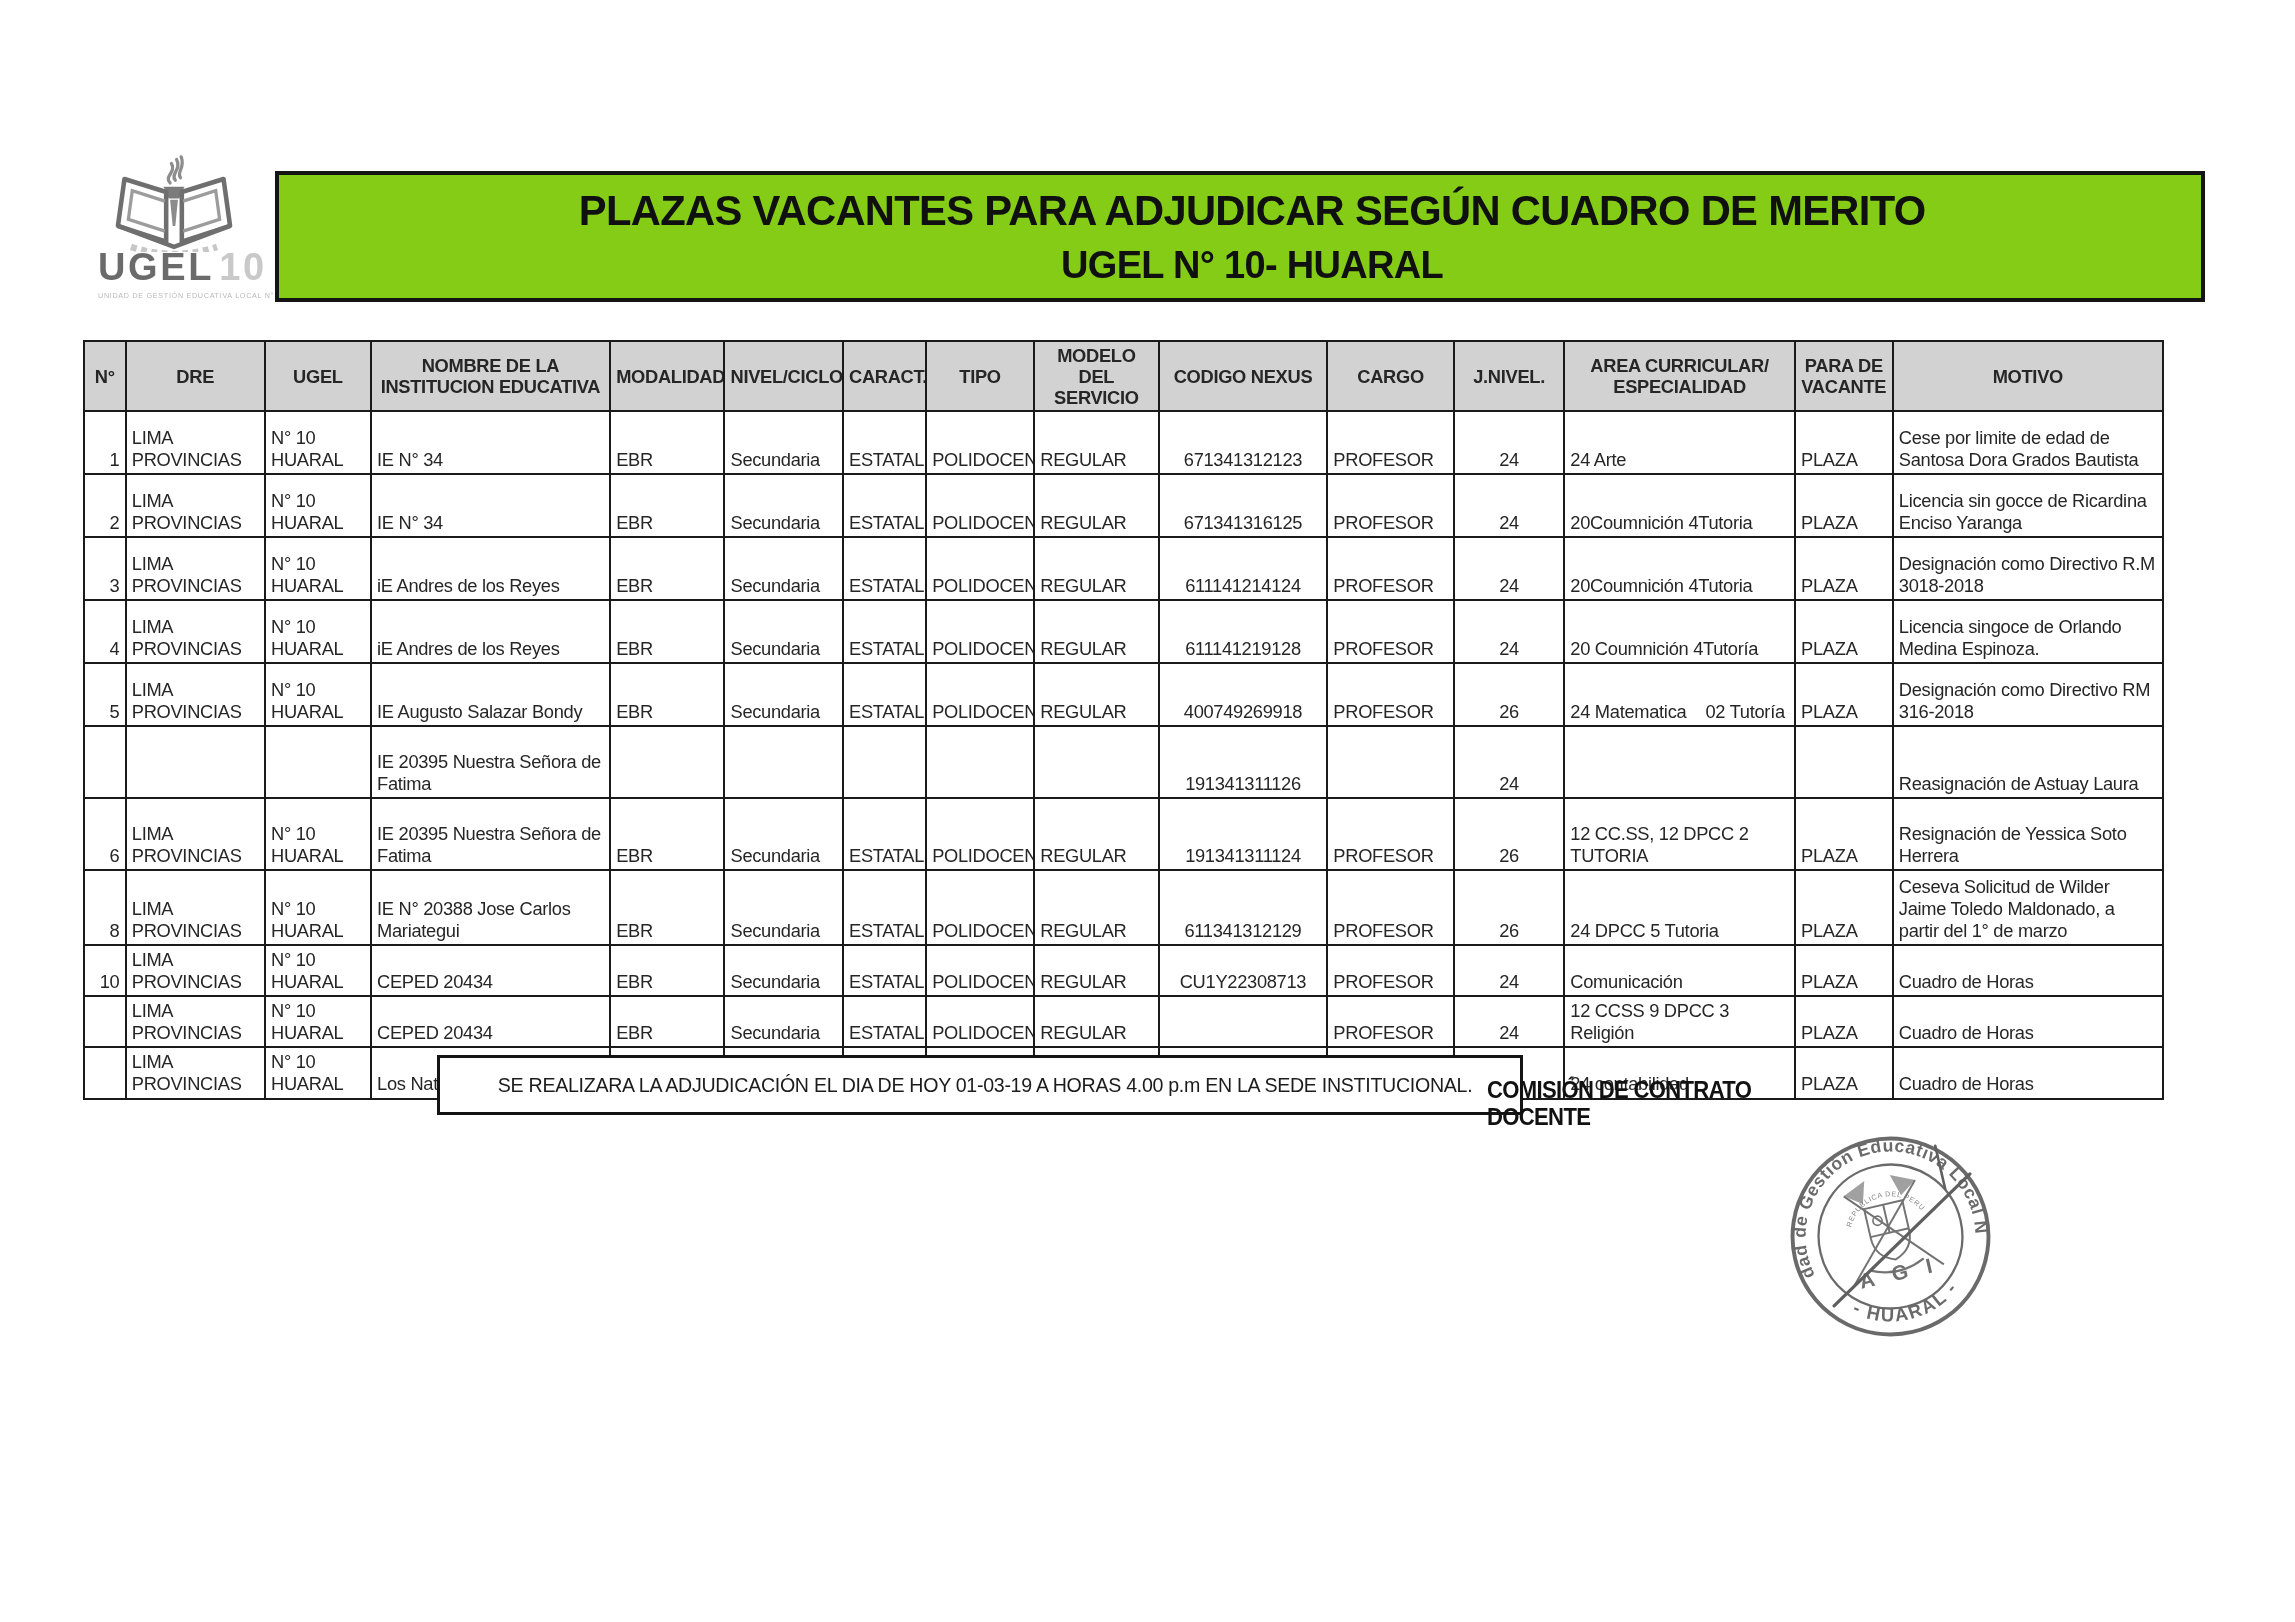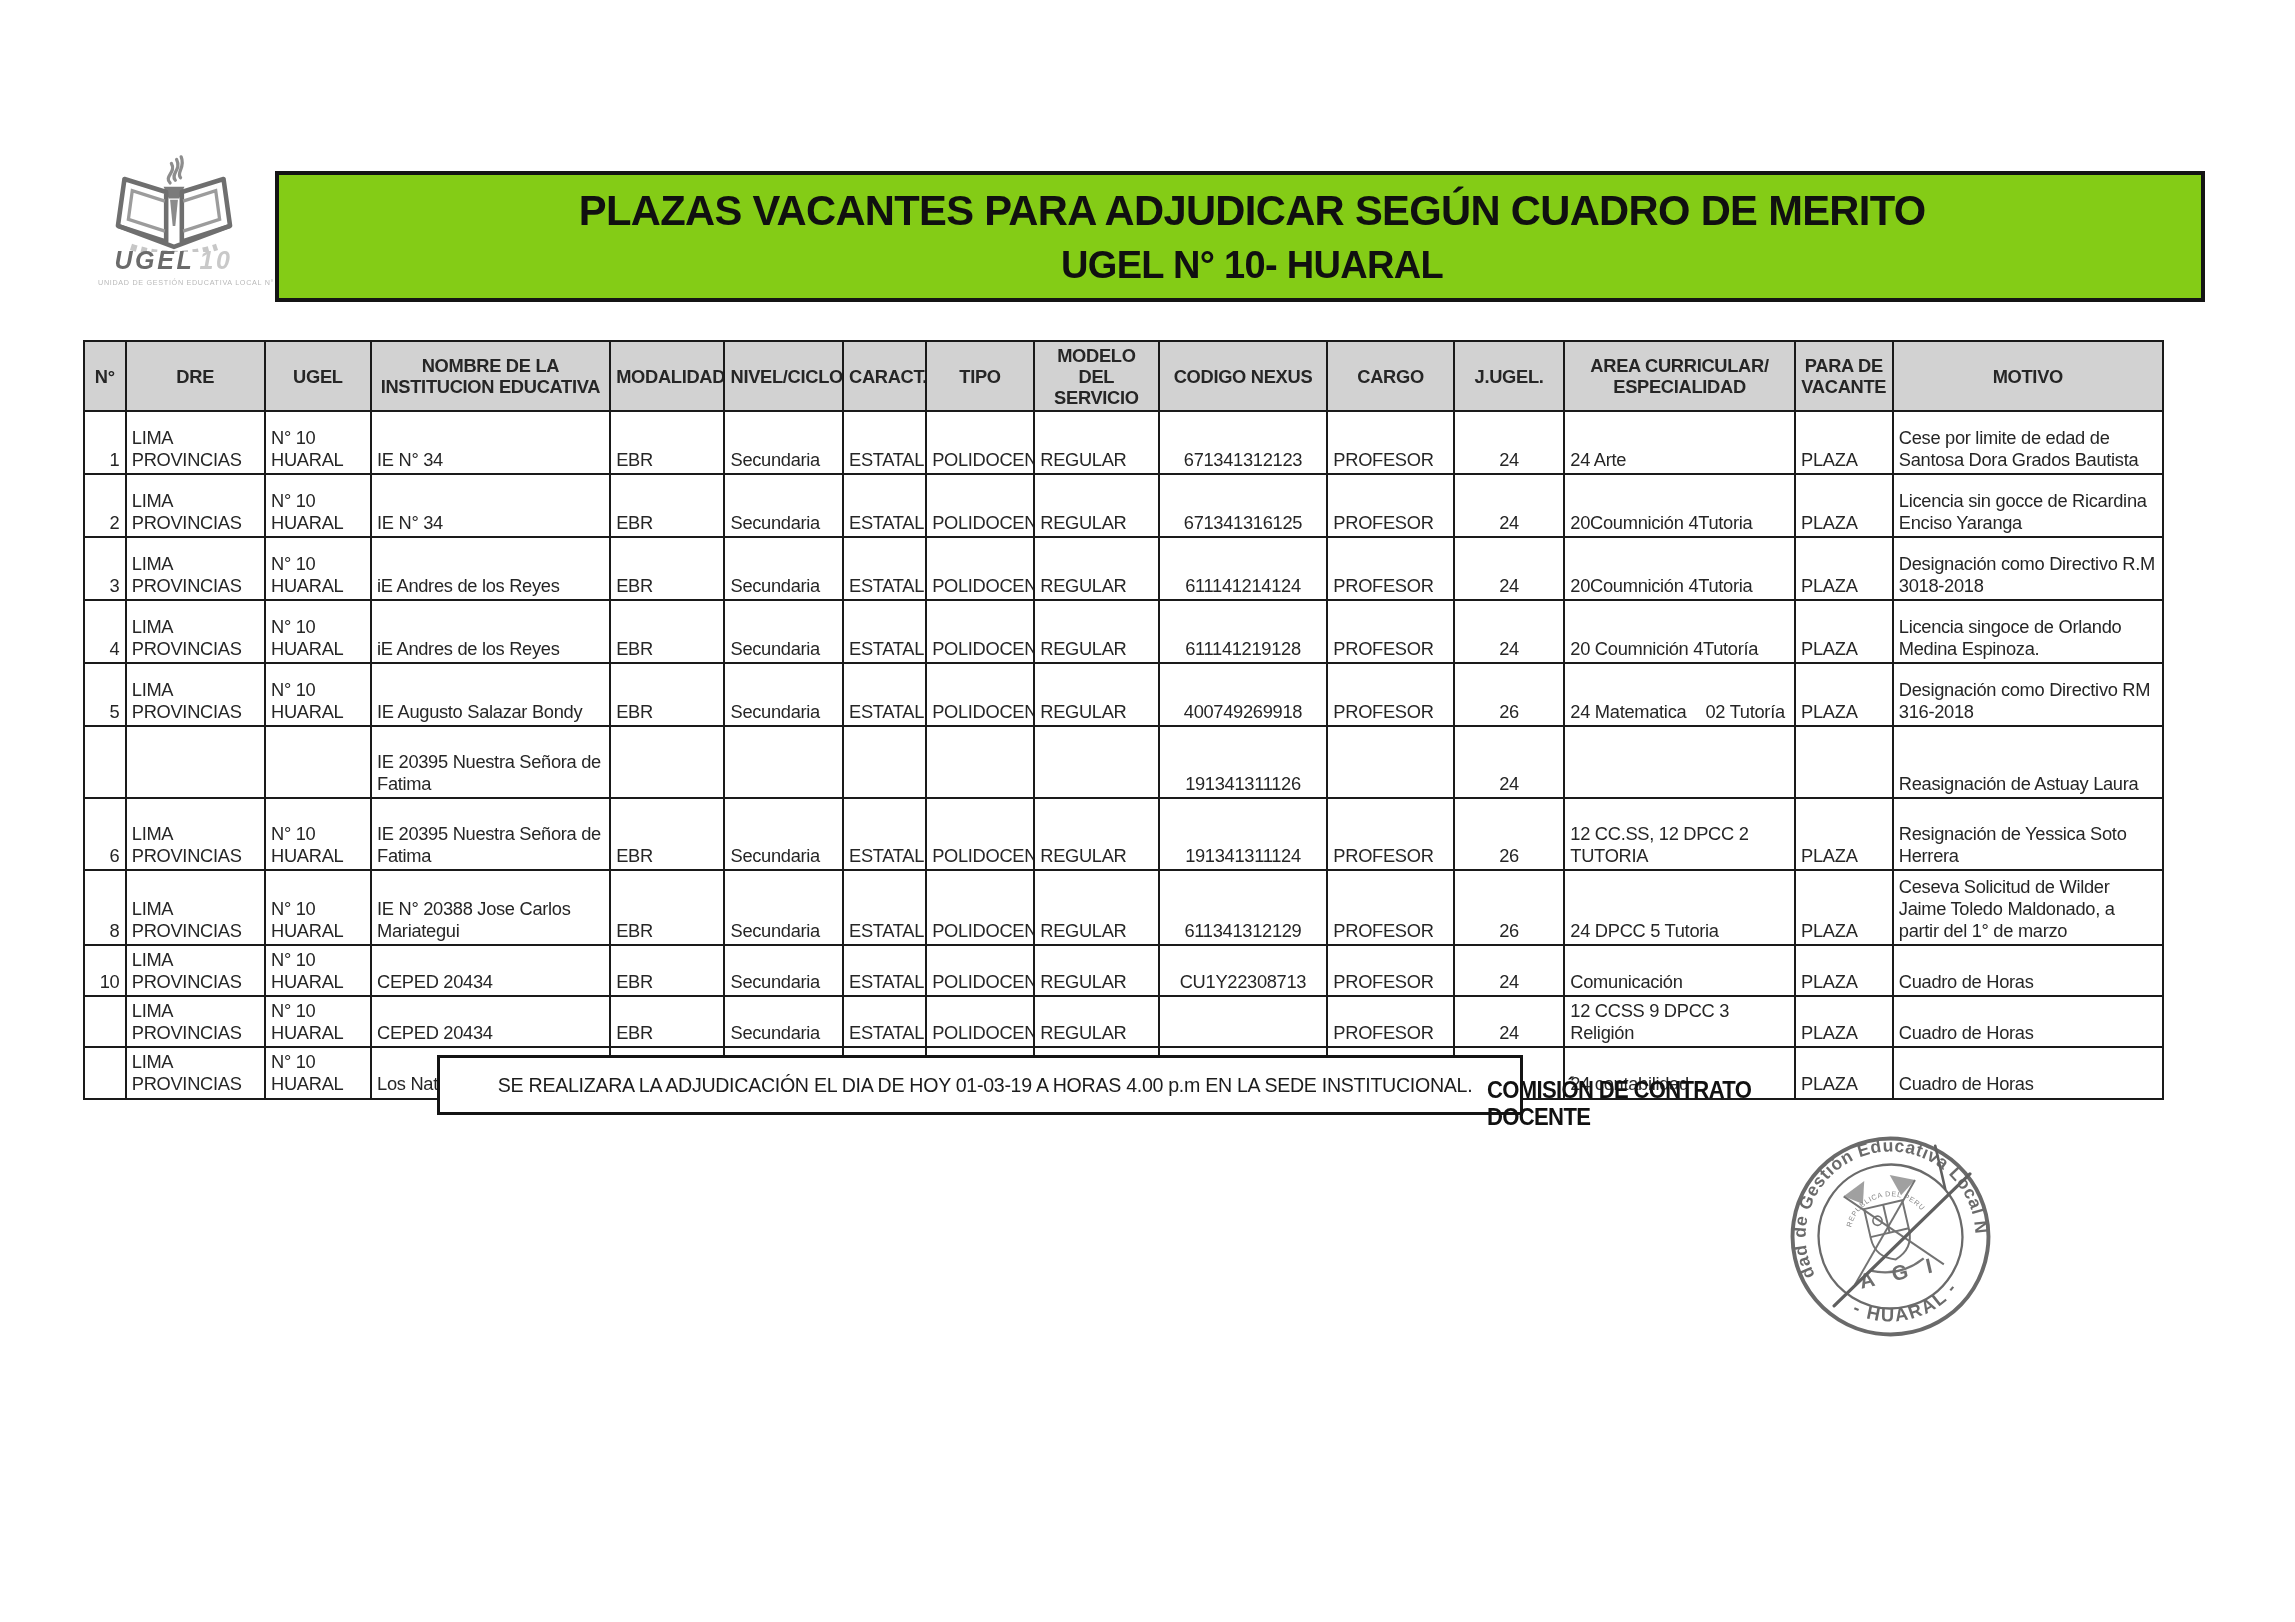"UGEL 10" .logo-word { font-size: 25px -> 38px; font-style: italic -> none }
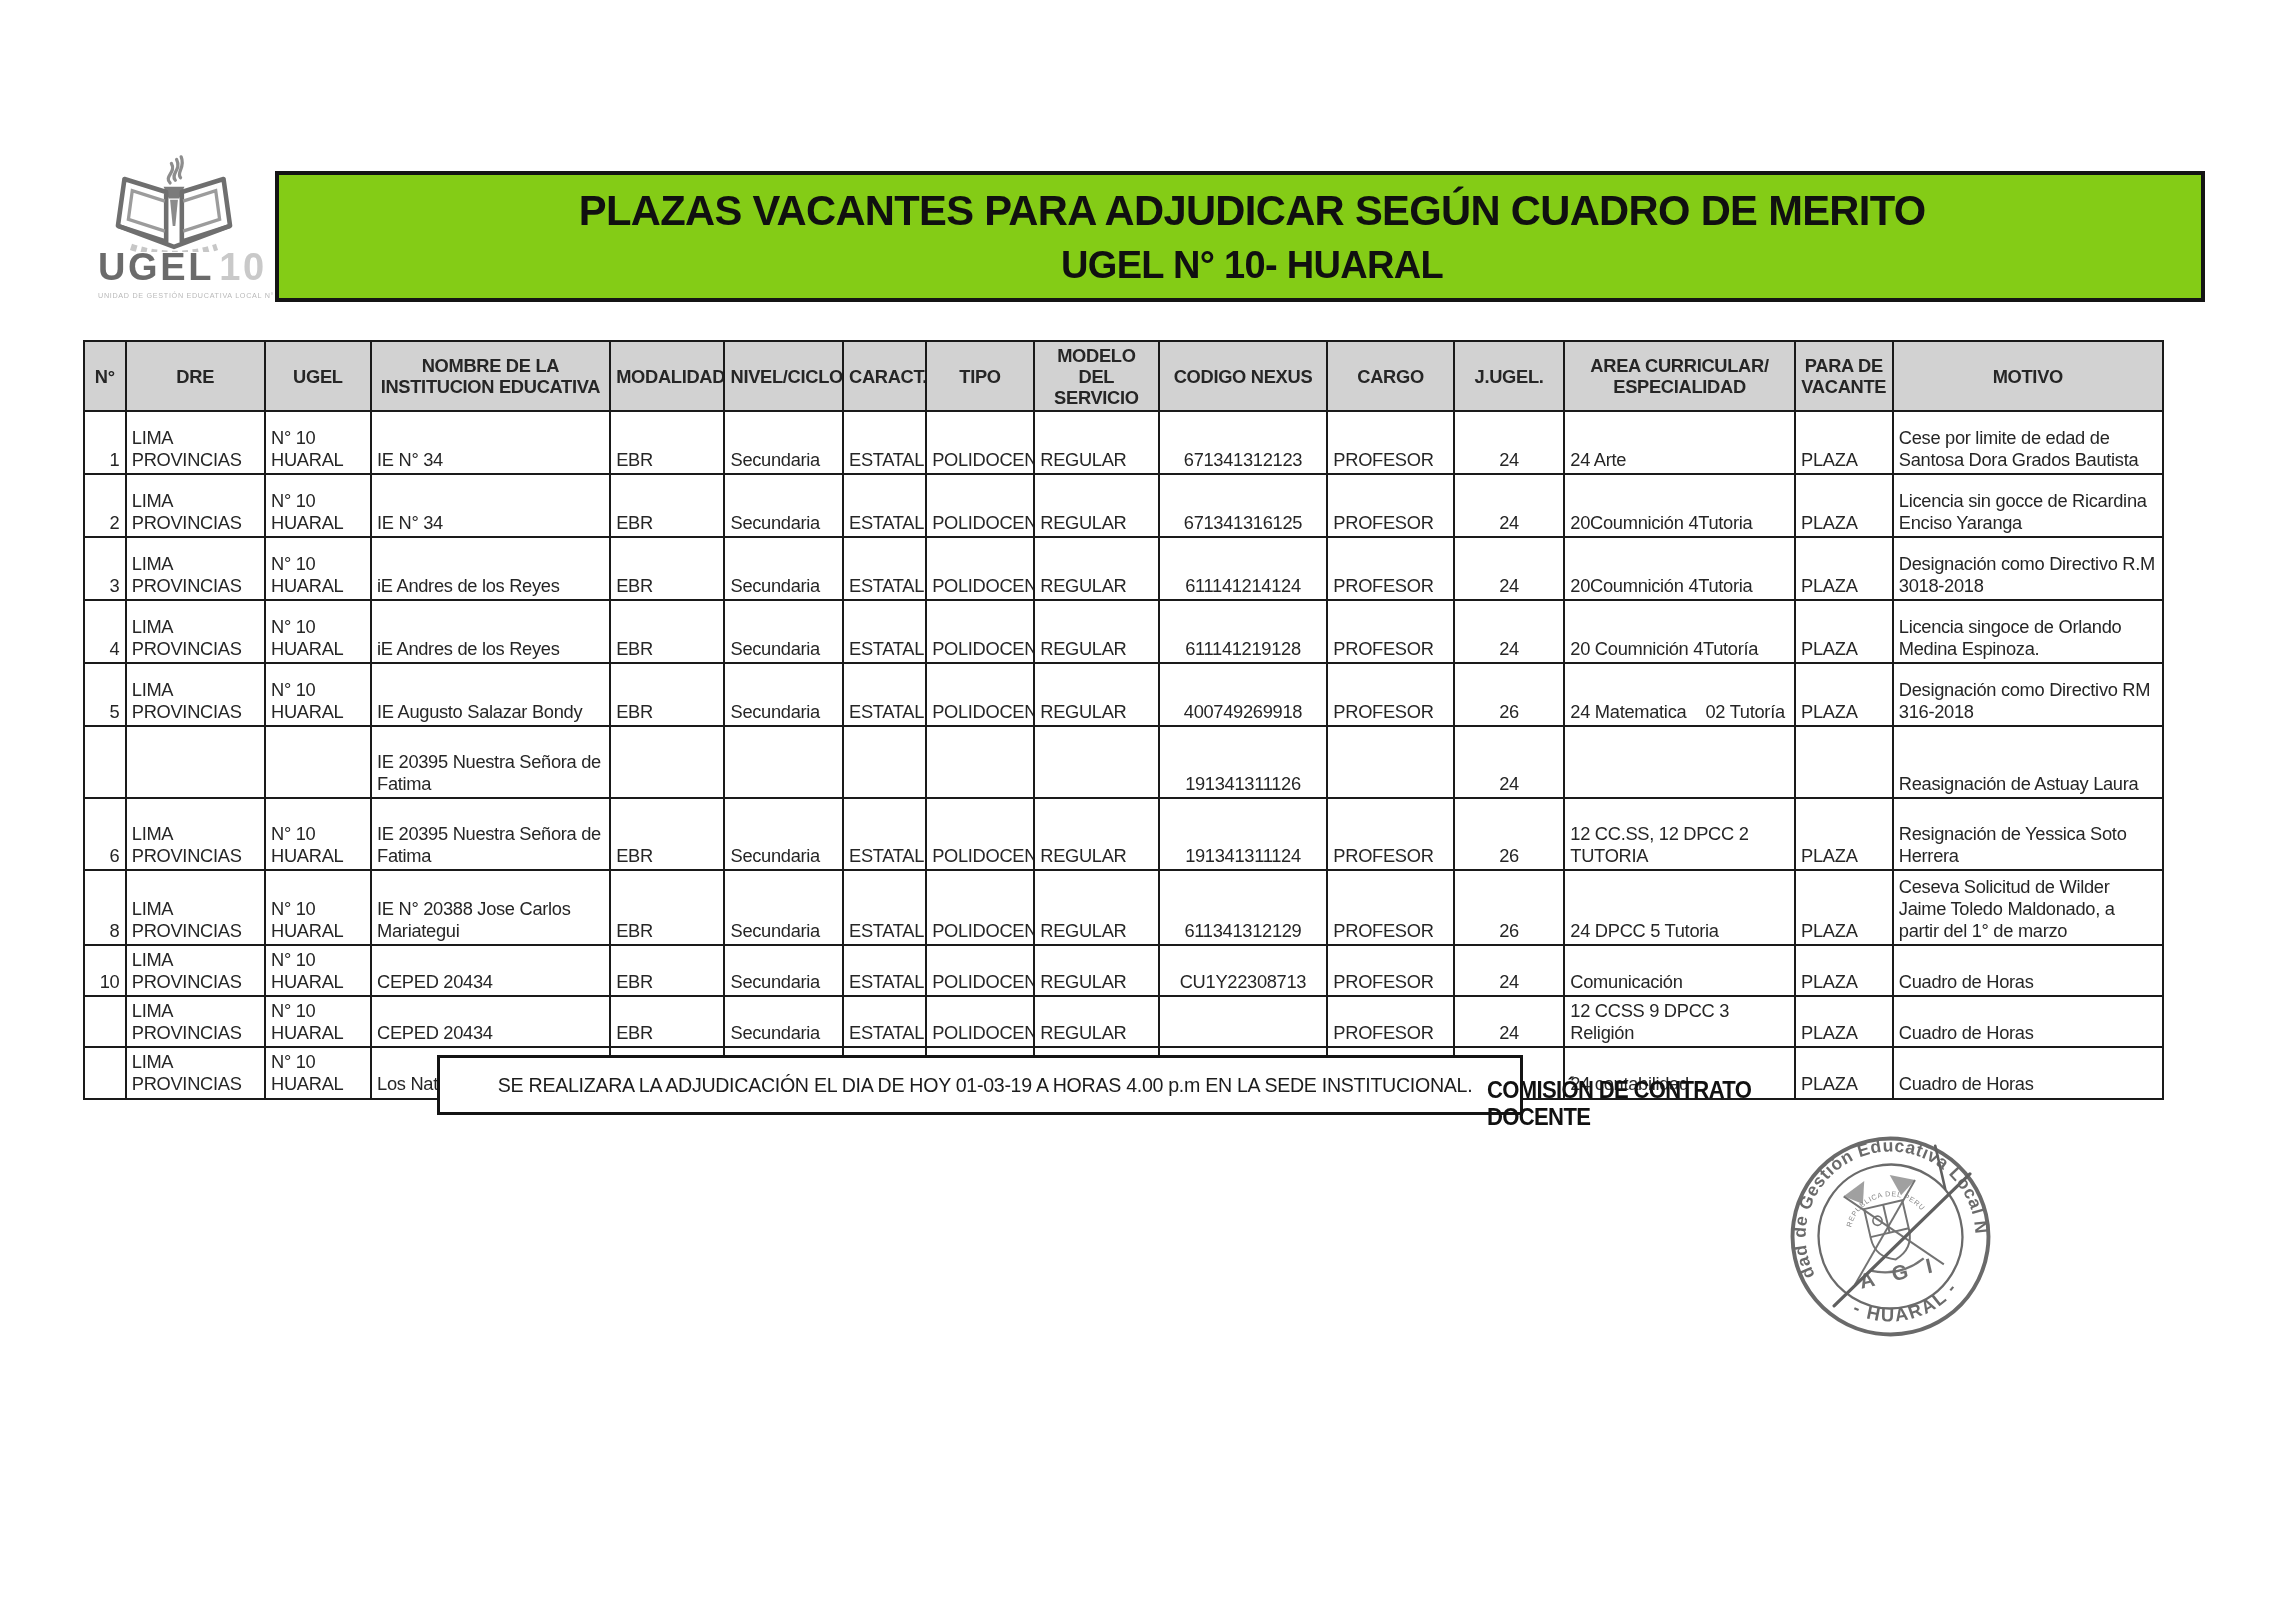"J.UGEL." th { text: J.UGEL -> J.NIVEL }
